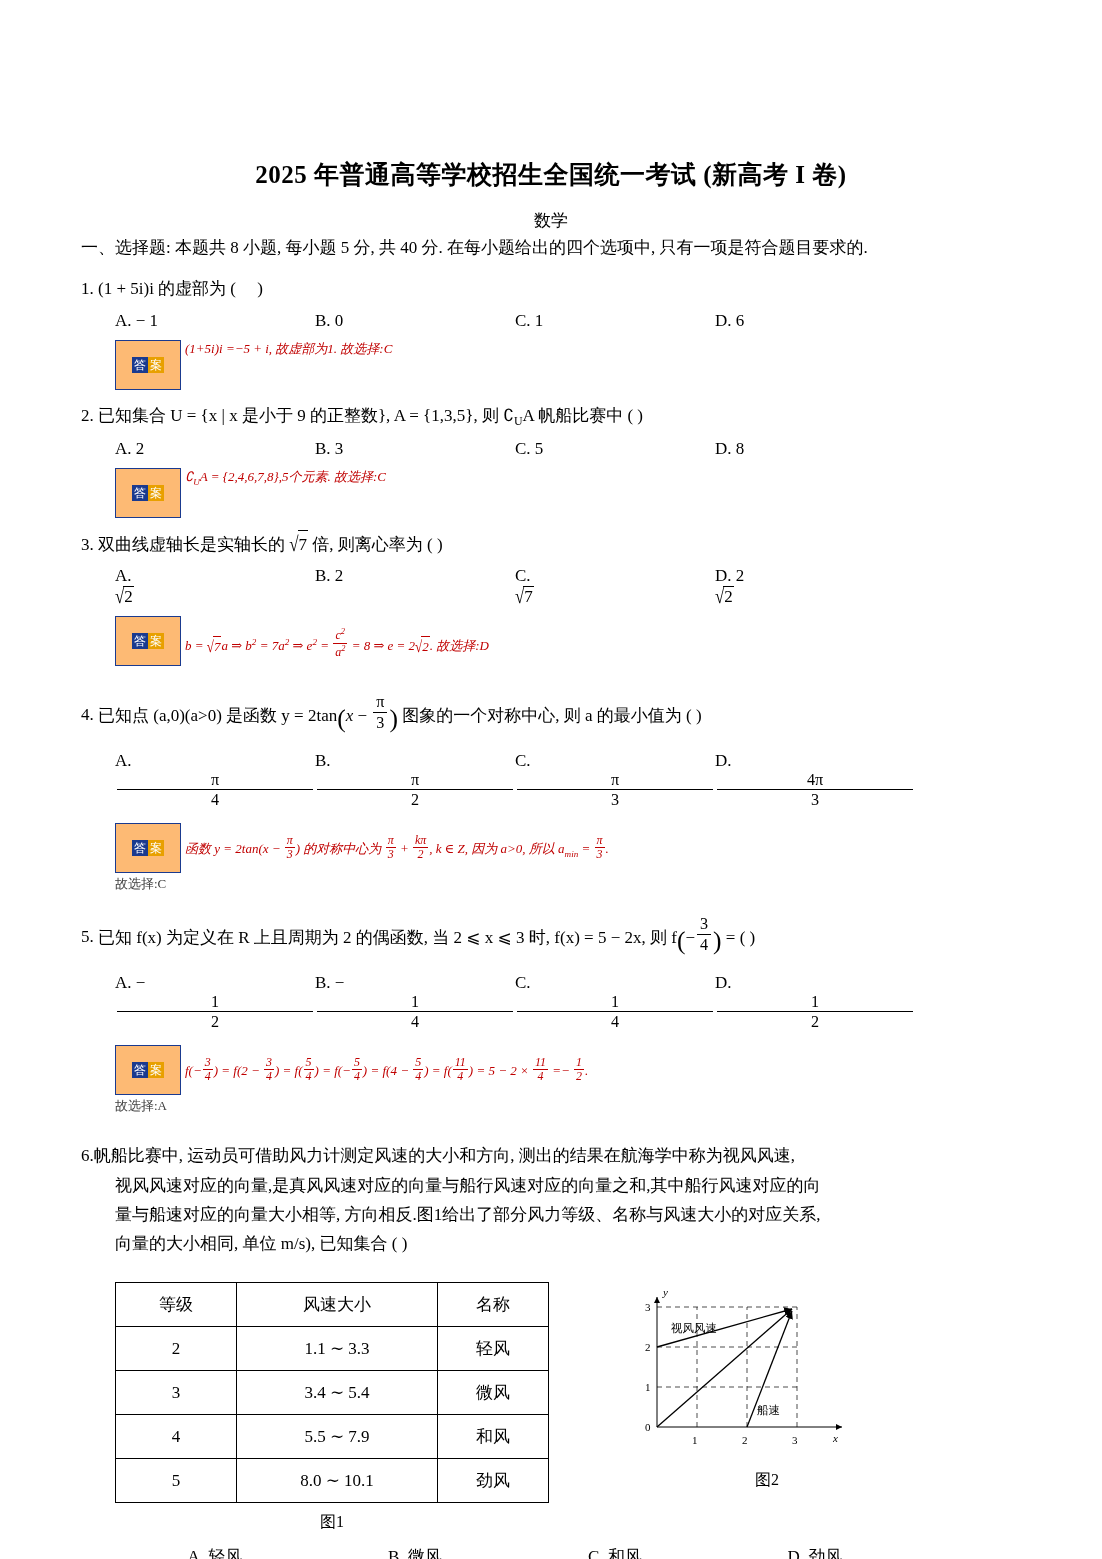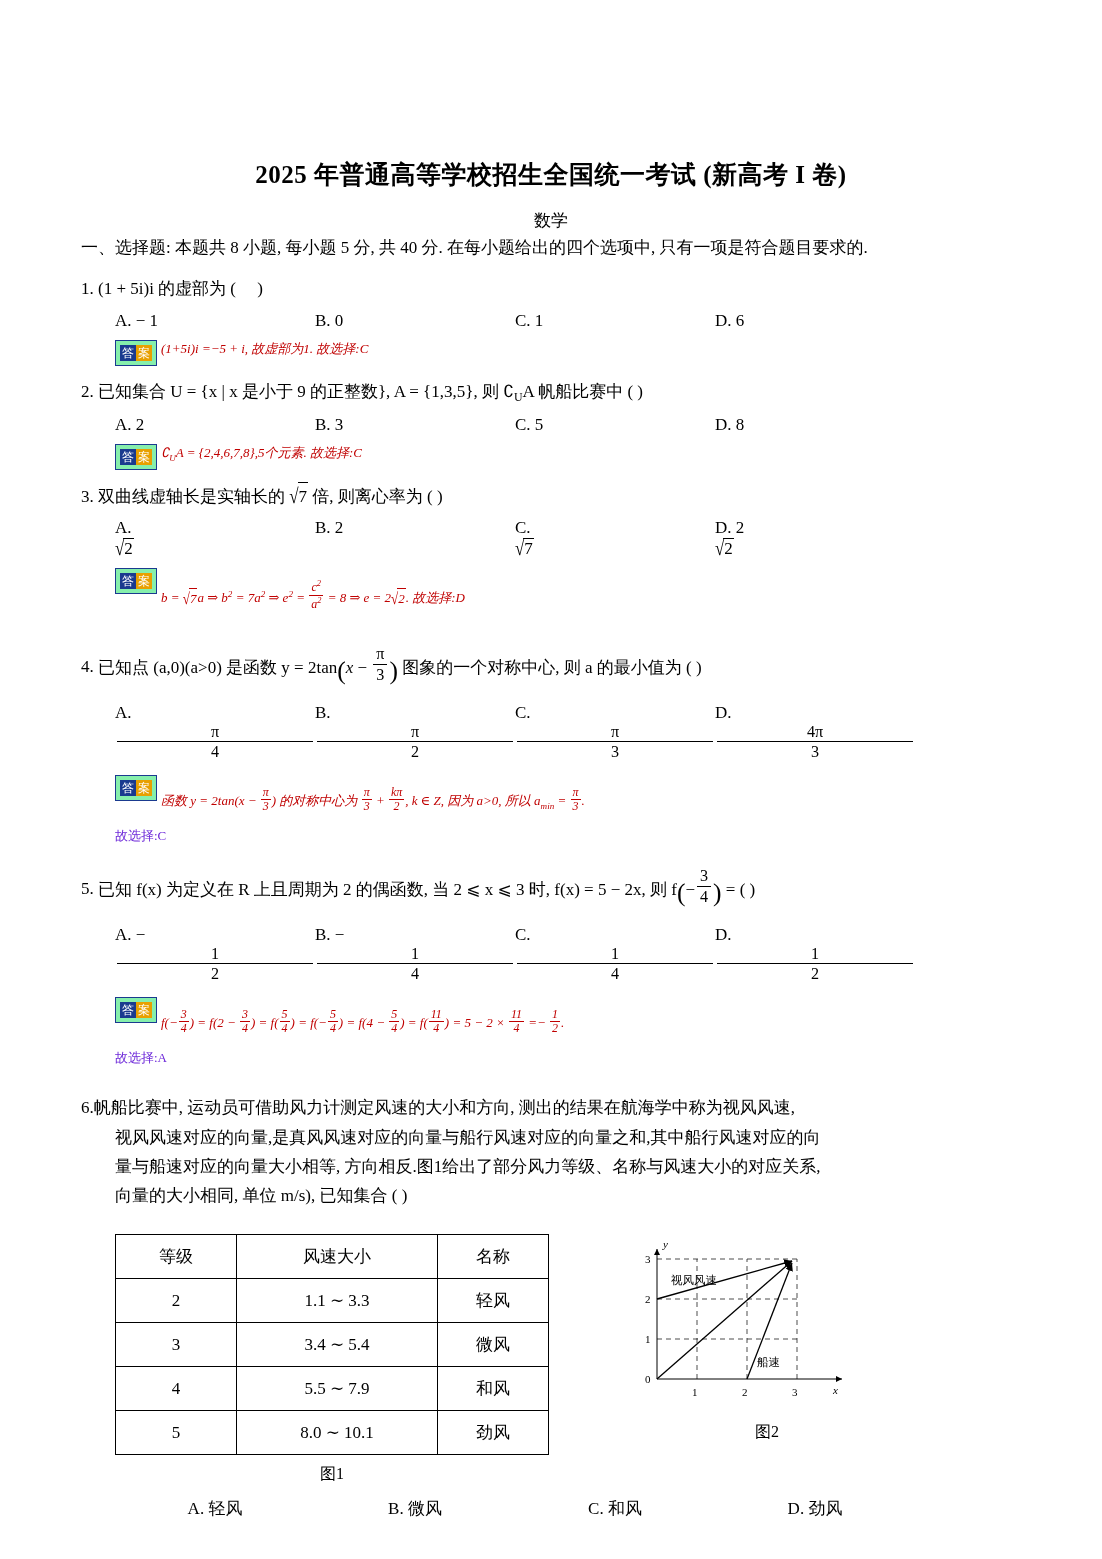"答 案" .badge { background: #86efac -> #fdba74; padding: 4px -> 16px }
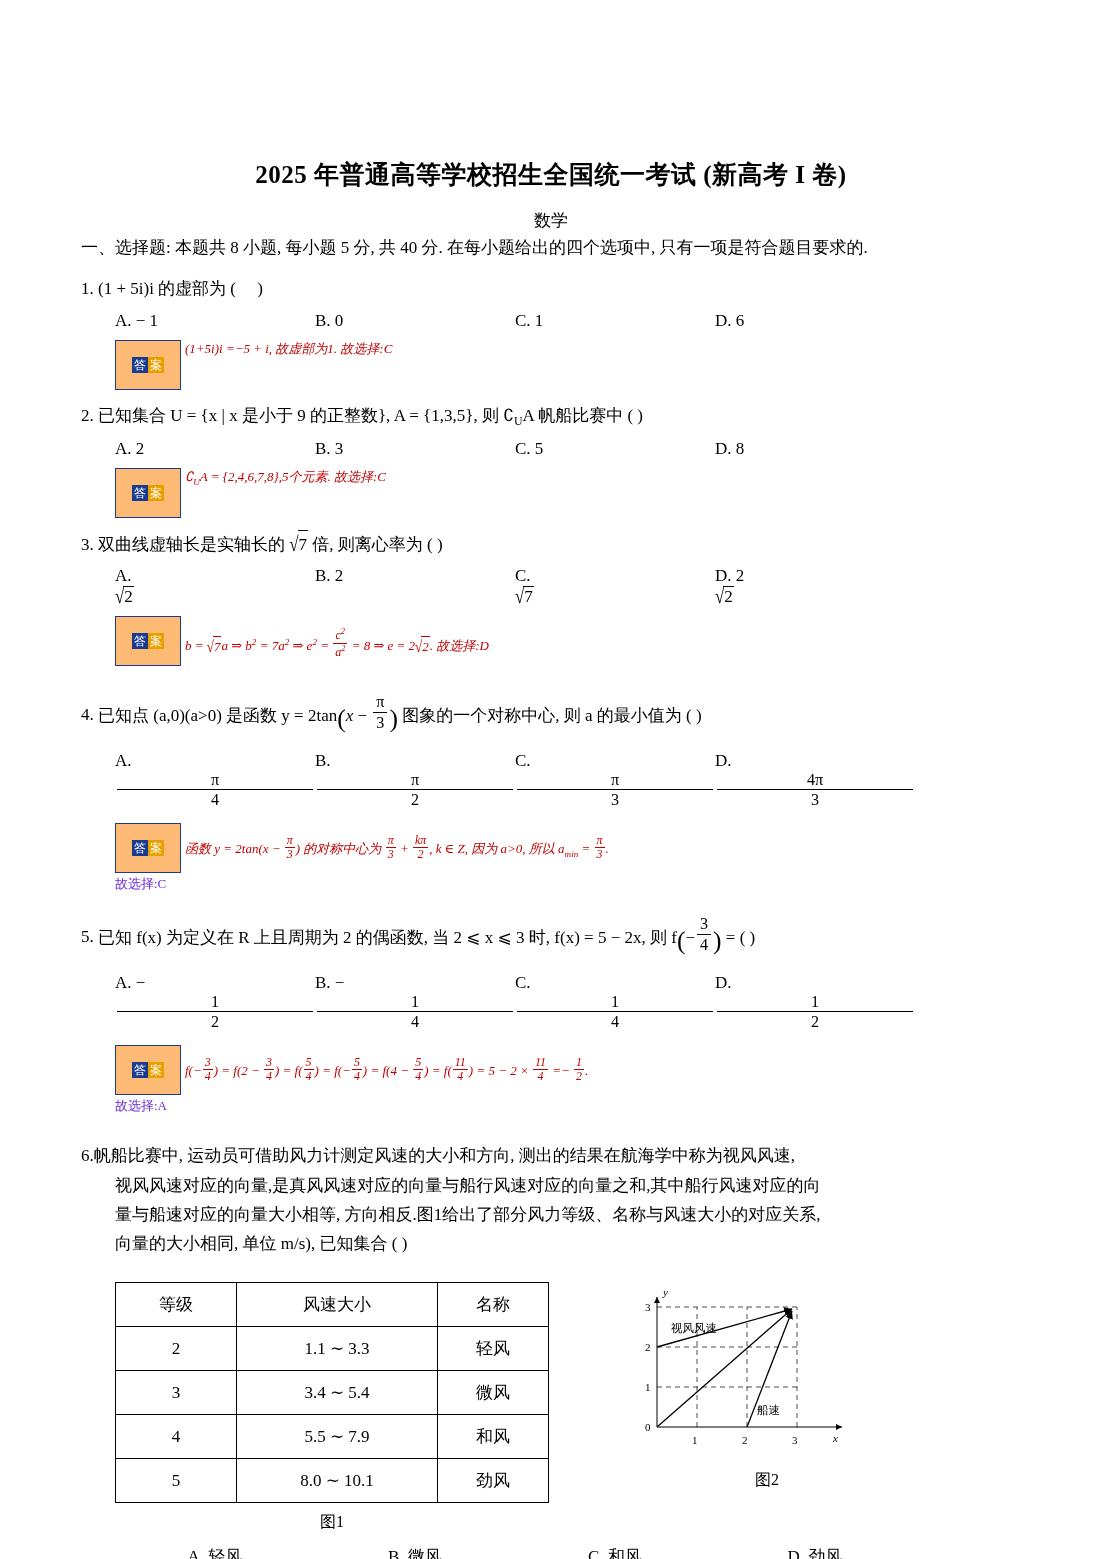"故选择:C" .ans-line2 { color: #6d28d9 -> #404040 }
